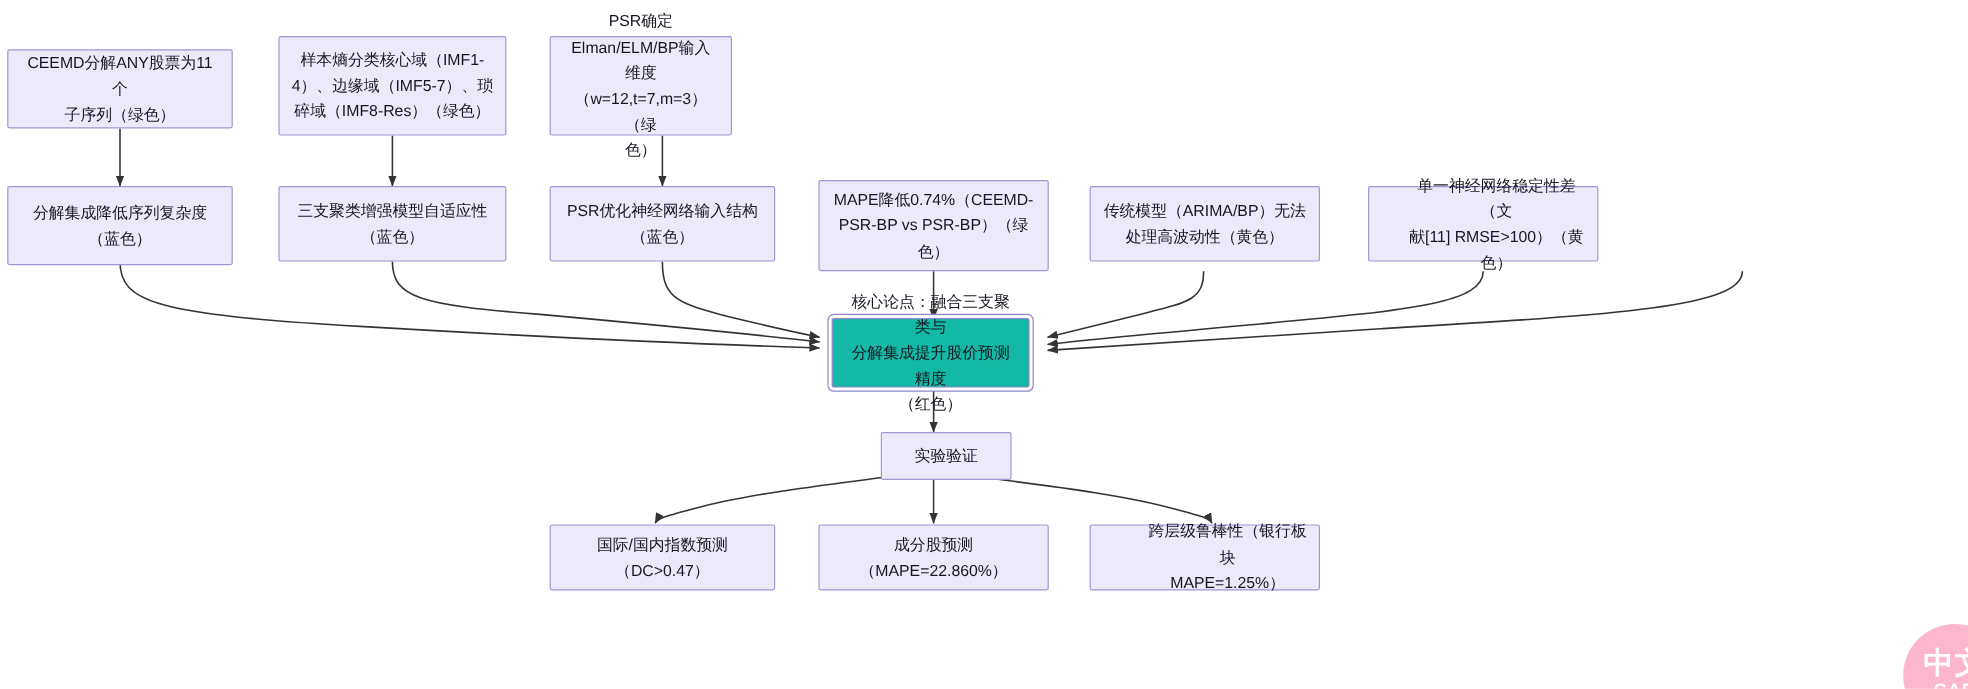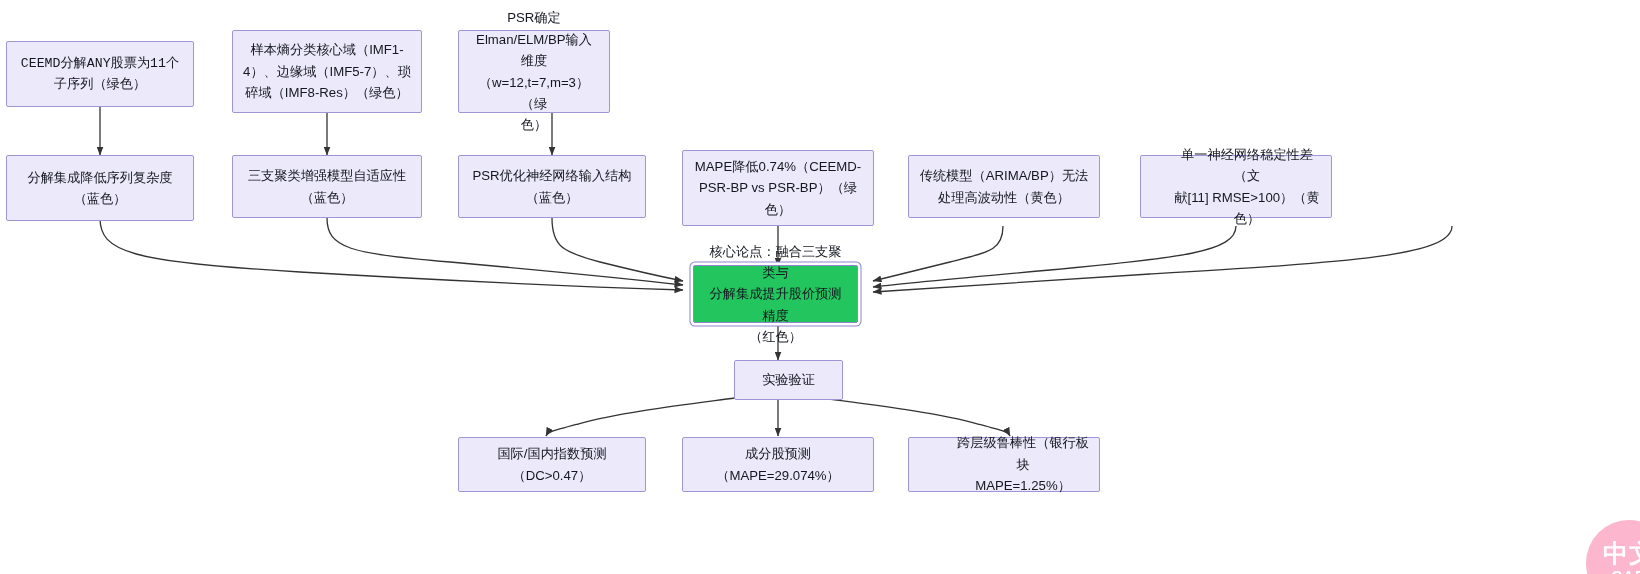"CEEMD分解ANY股票为11个" div.node { font-family: Liberation Mono, monospace -> none }
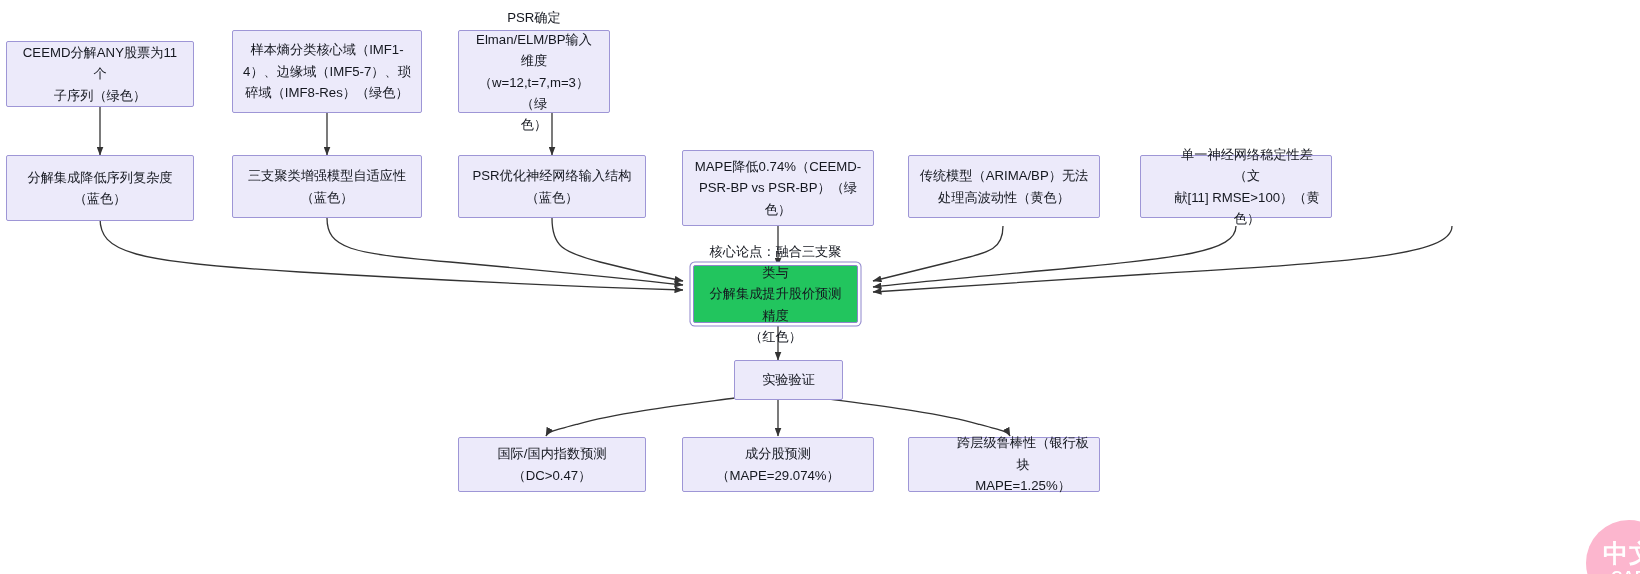"核心论点：融合三支聚类与" .node.core { background: #22c55e -> #14b8a6 }
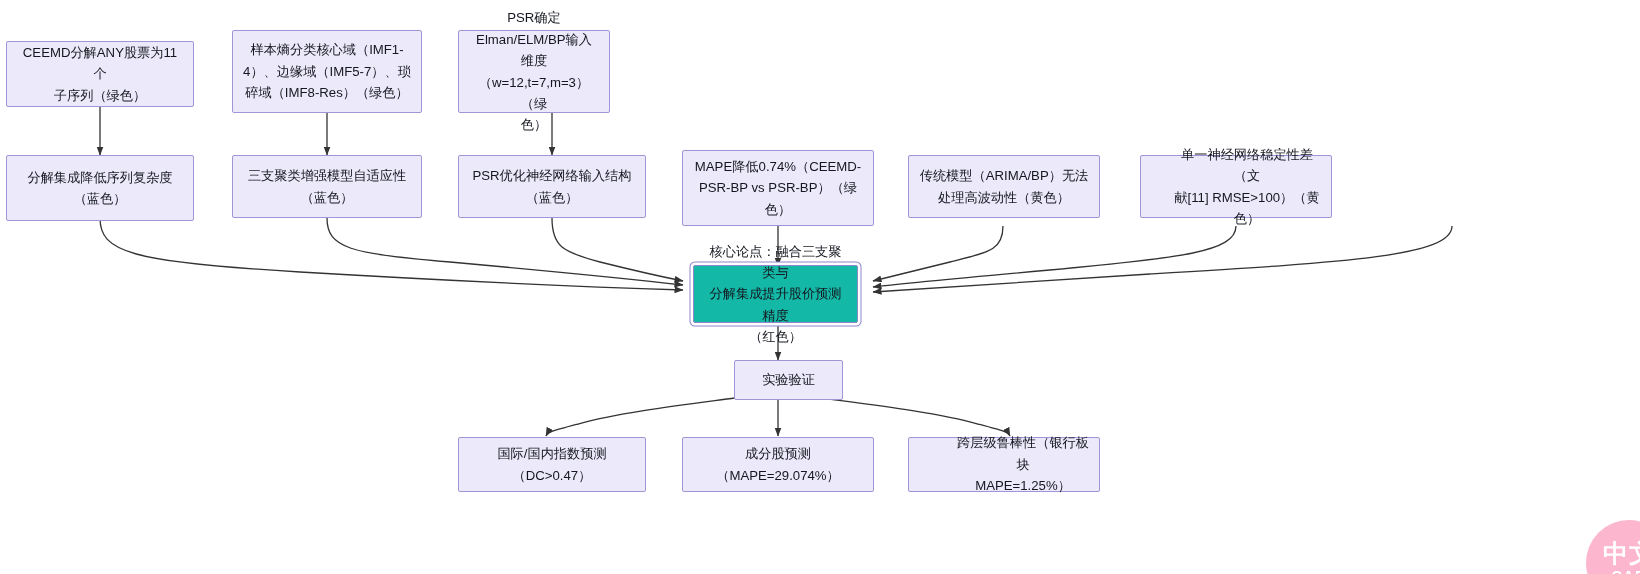"成分股预测" span.node-label { text: 29.074% -> 22.860% }
